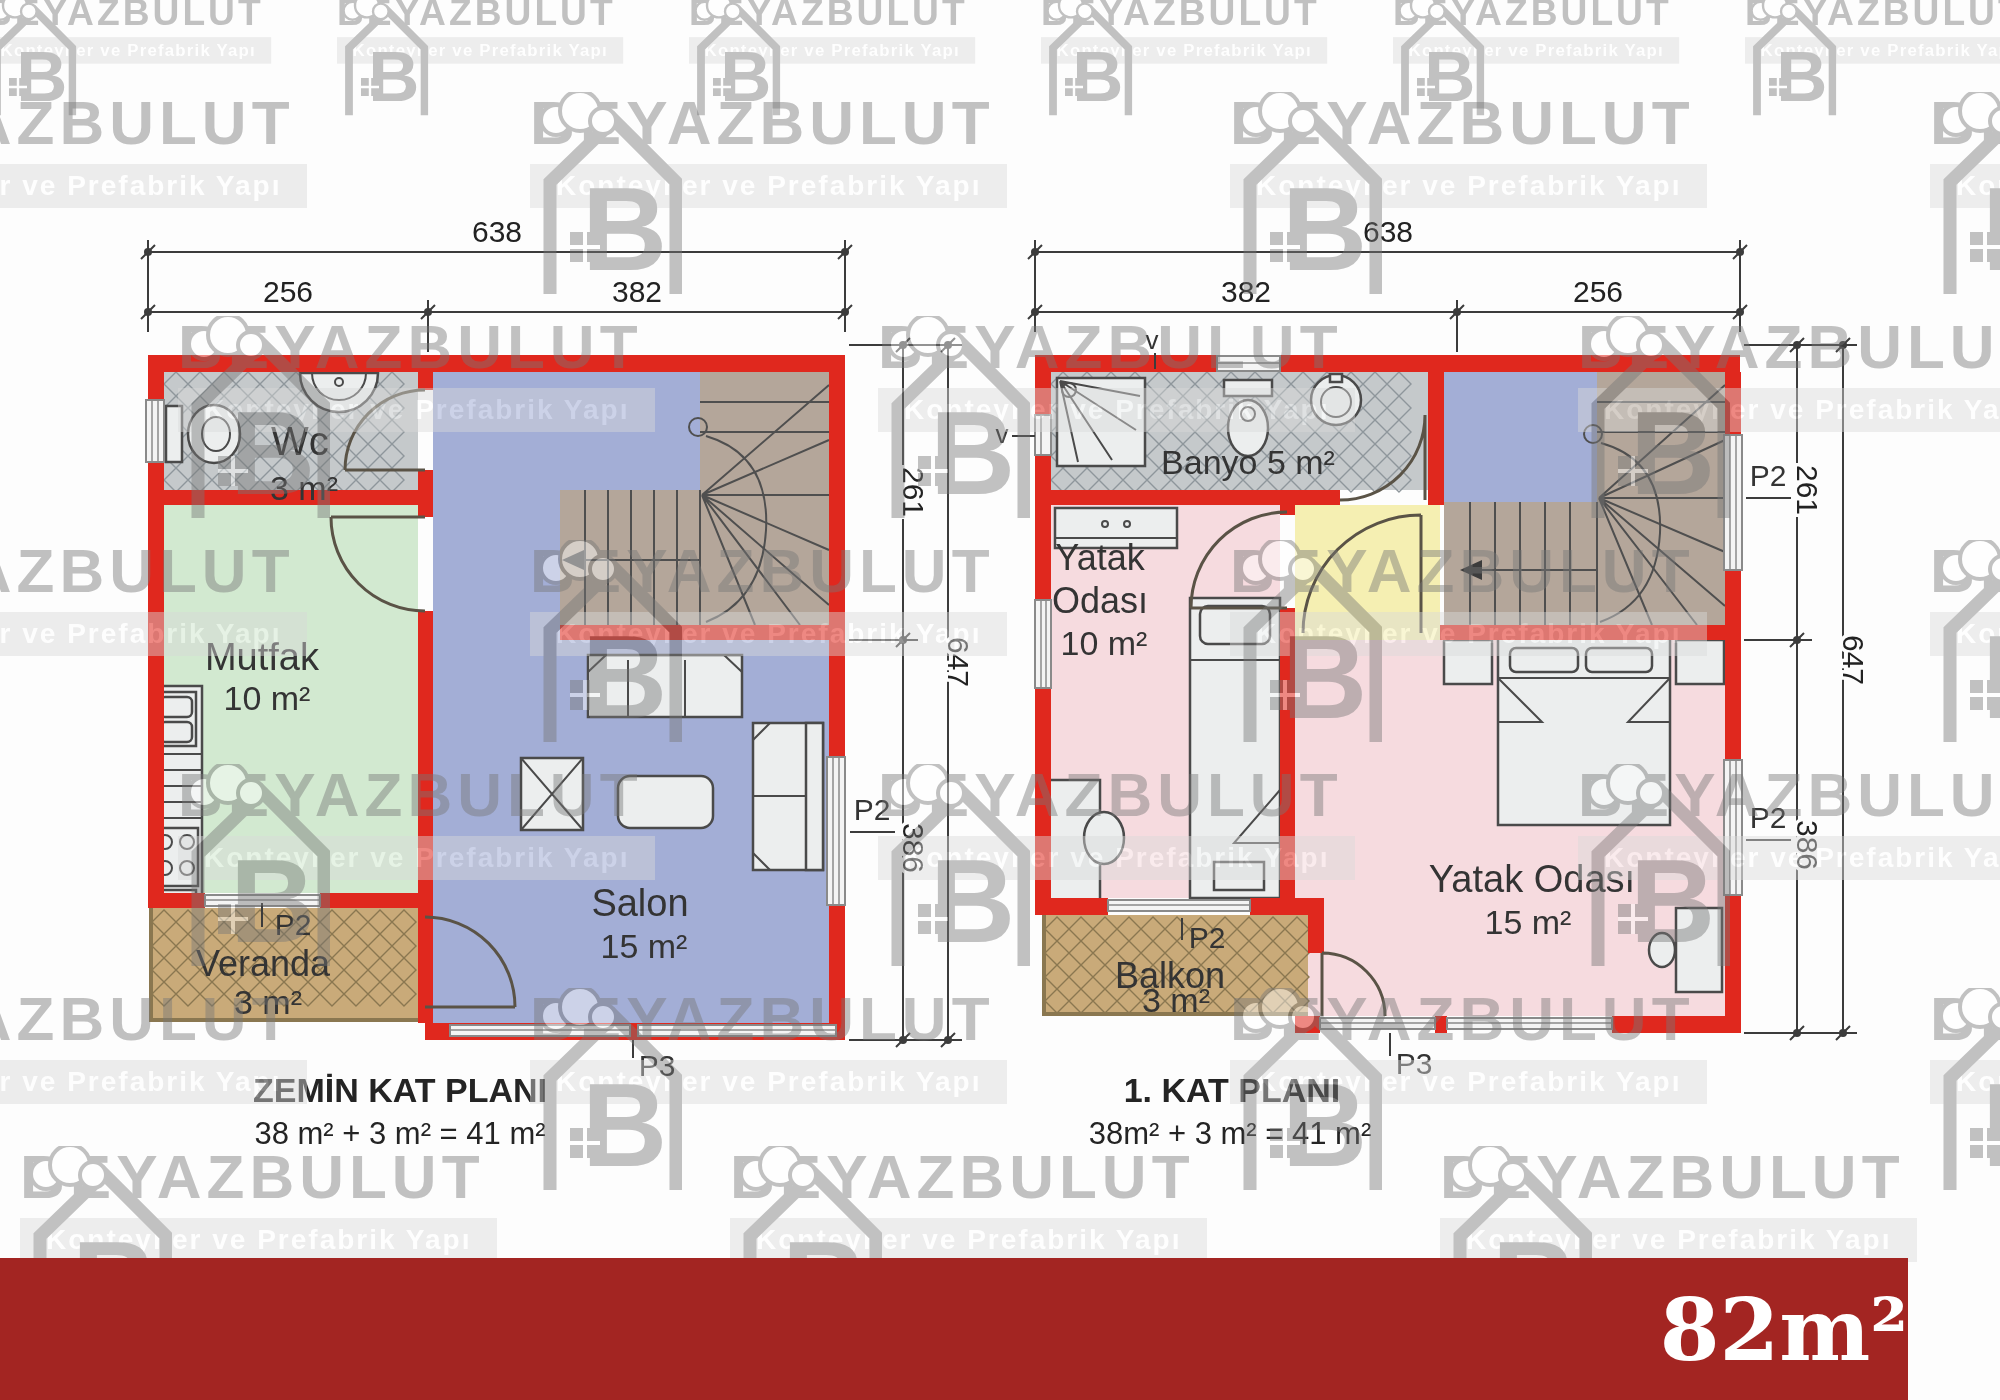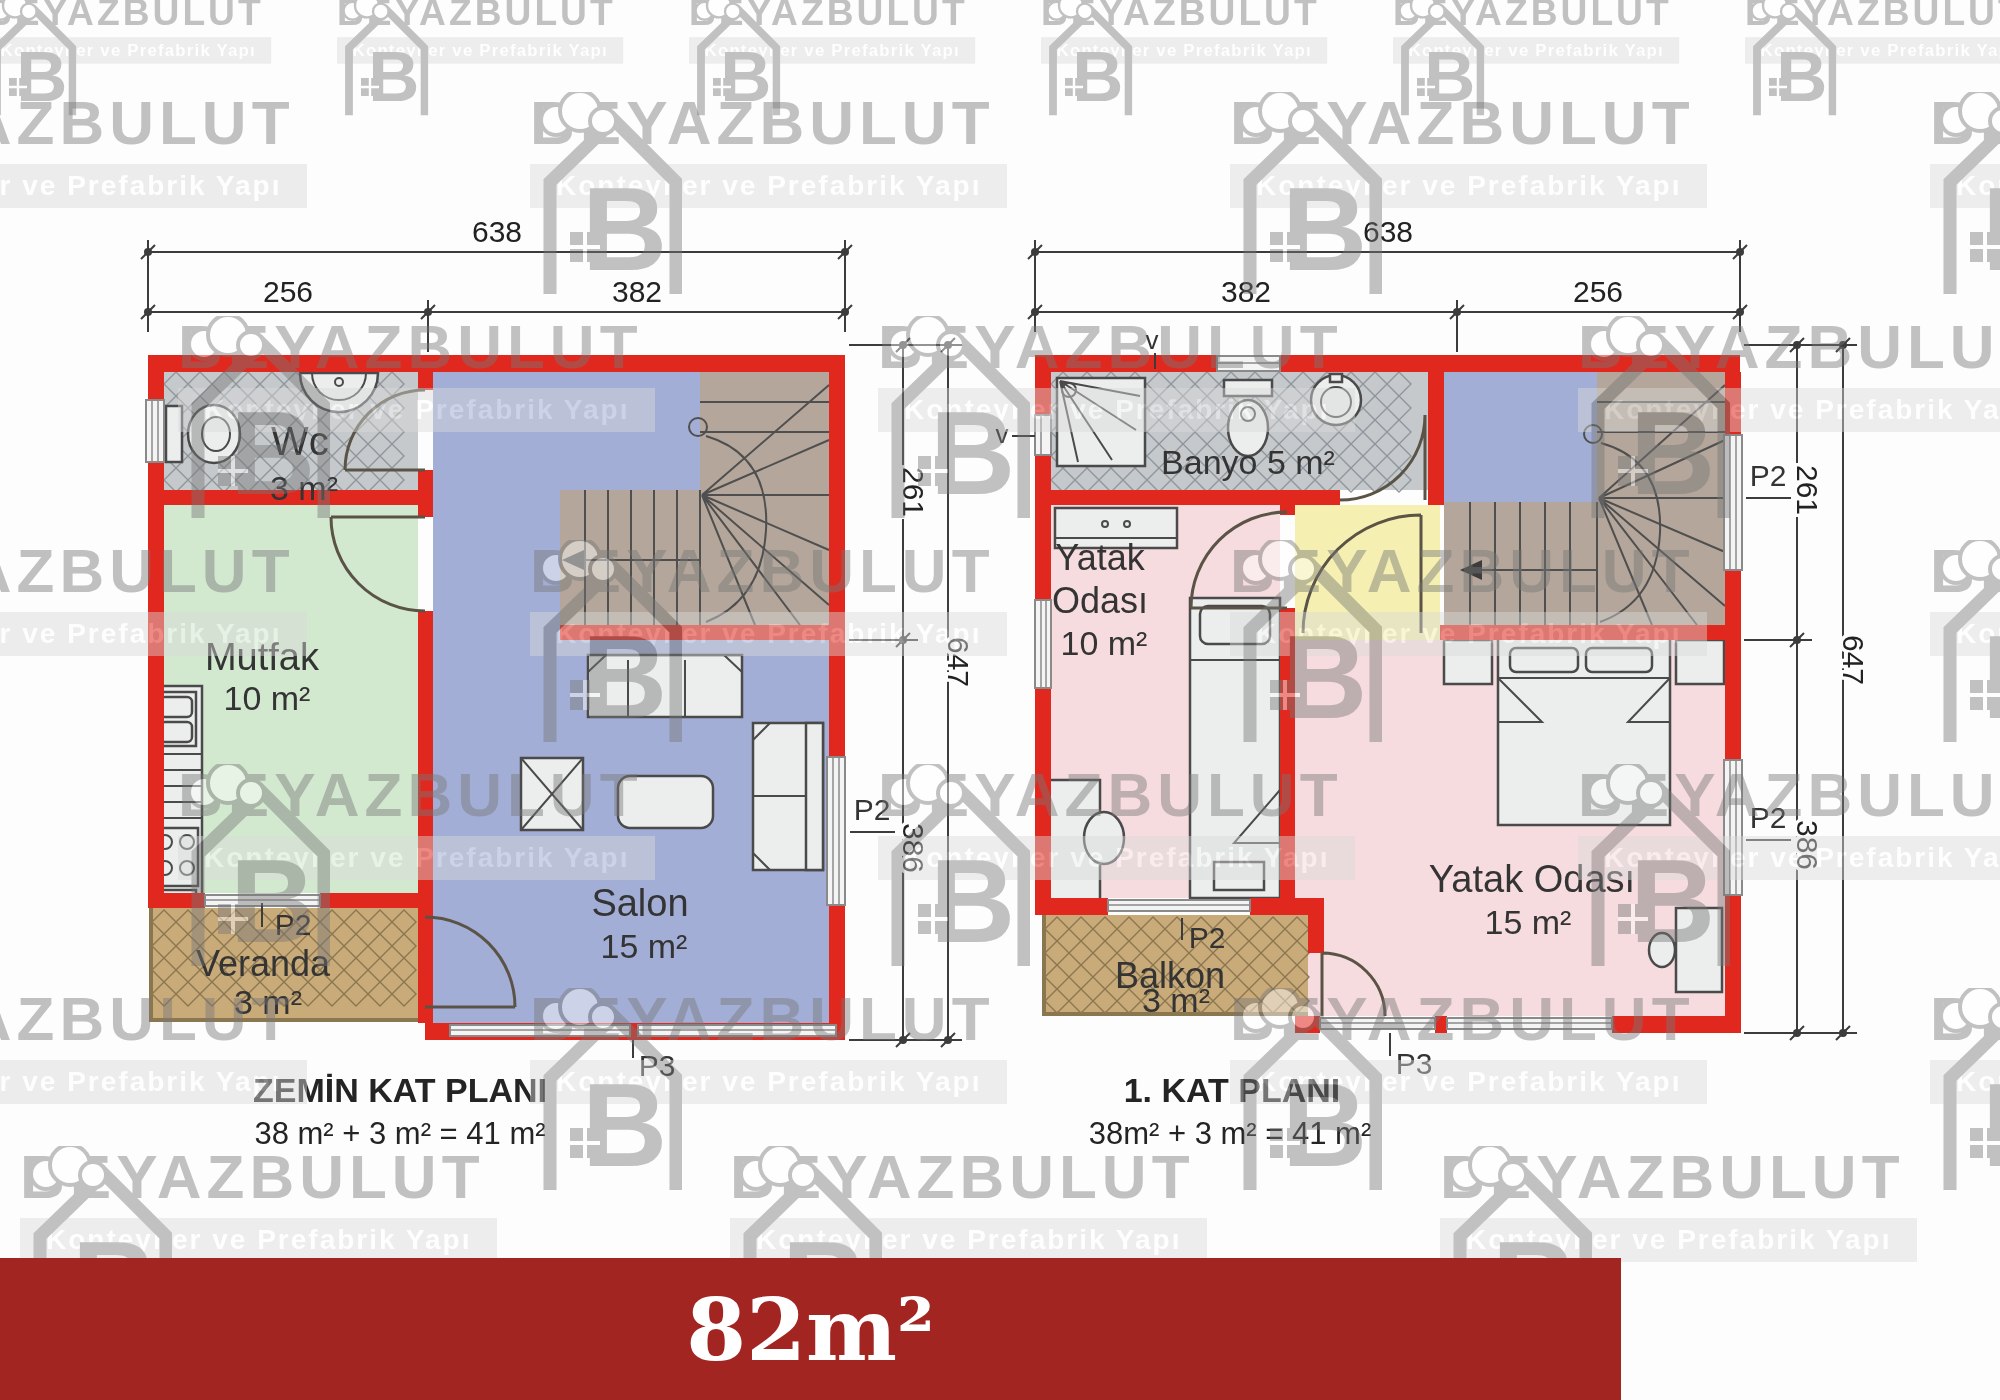"82m²" .banner { justify-content: center -> flex-end; width: 1621px -> 1908px }
